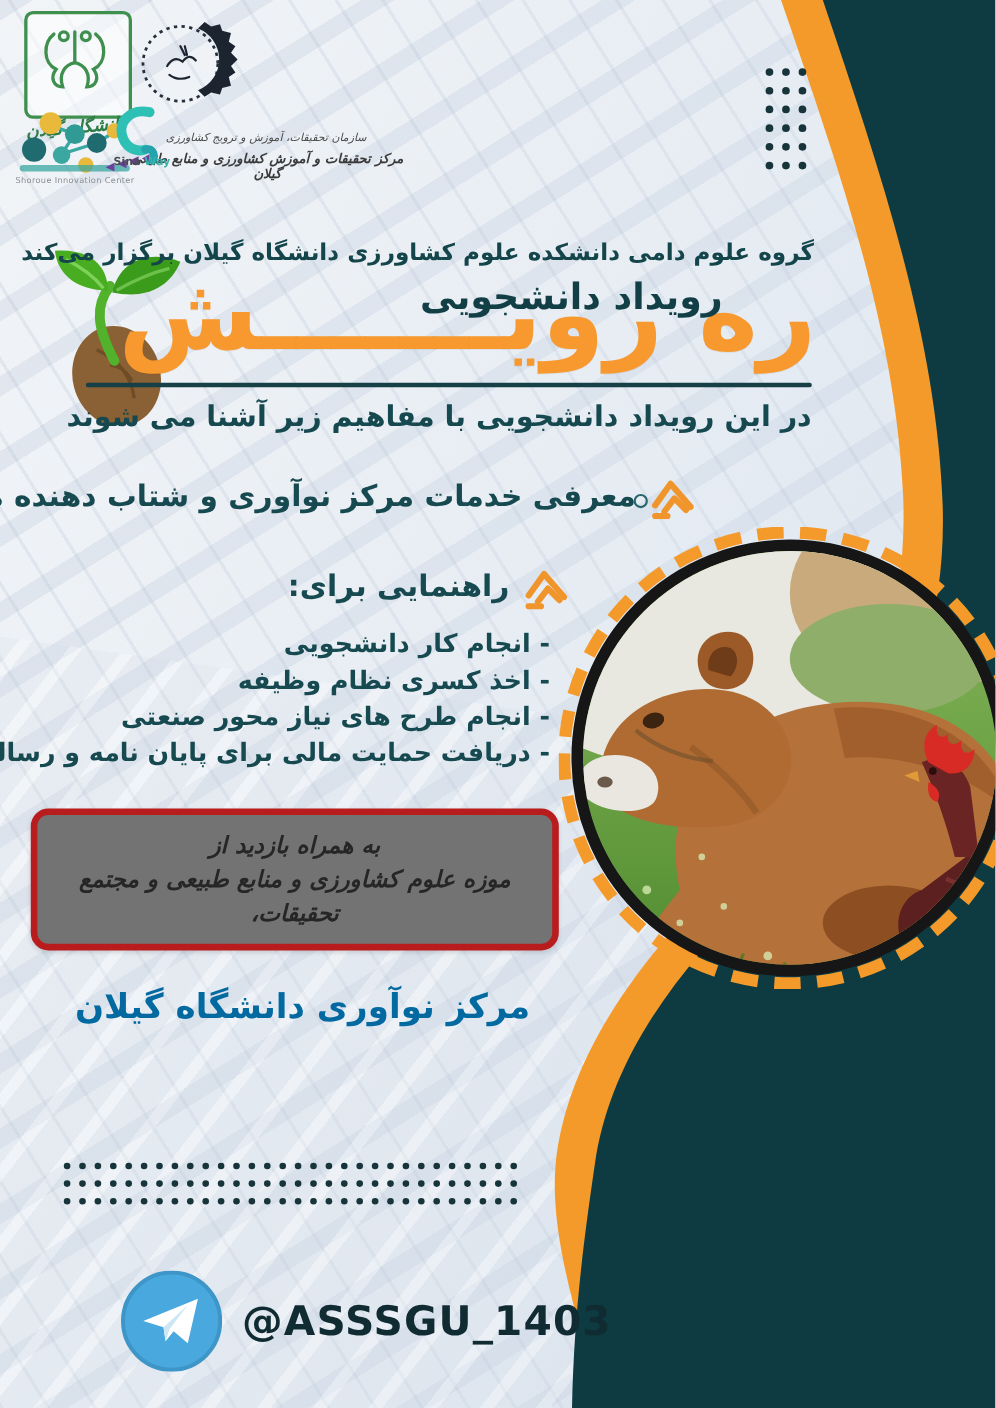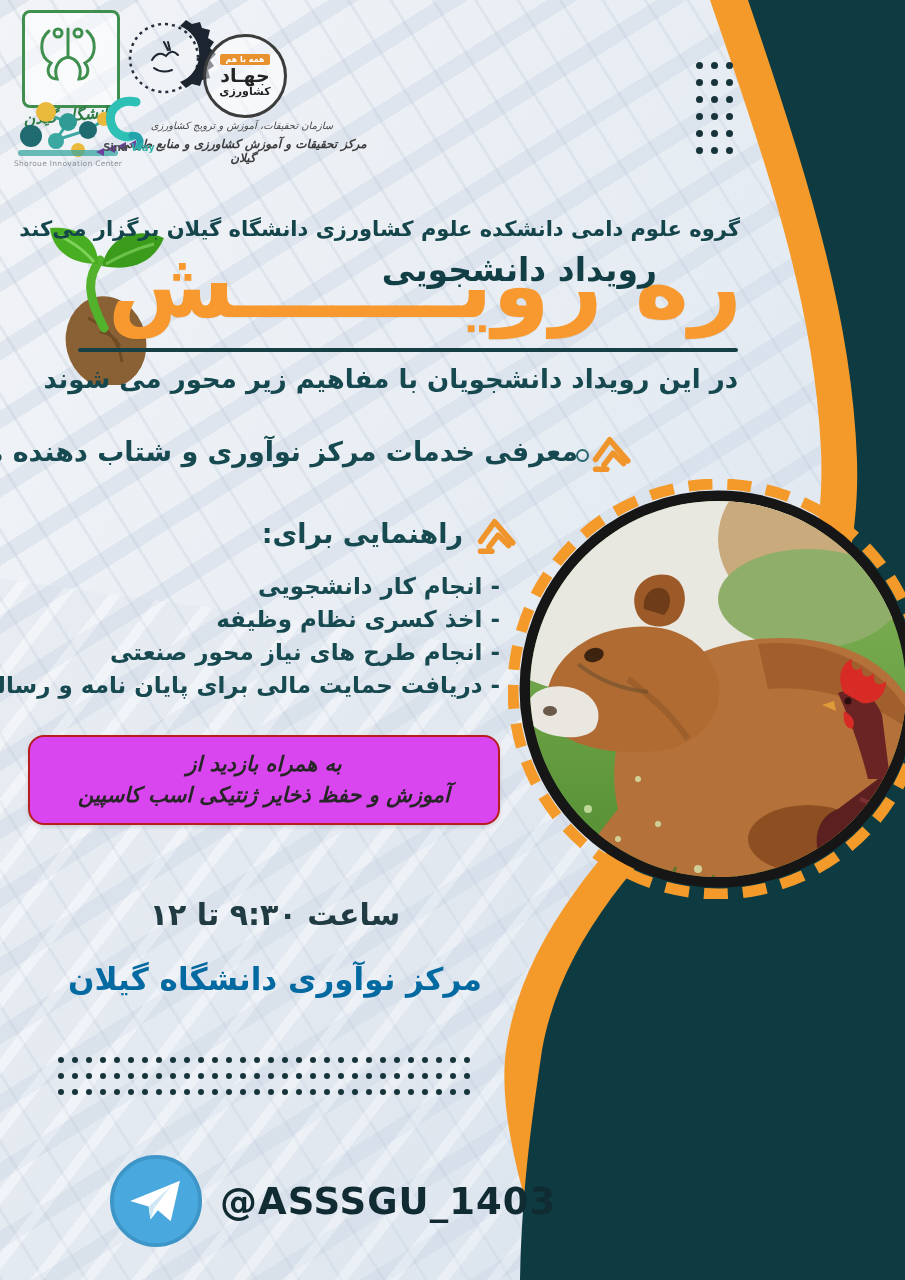"همه با هم" div.logo { html: <div> <span>همه با هم</span> <span>جهـاد</span> <span>کشاورزی</span> </div> -> none }
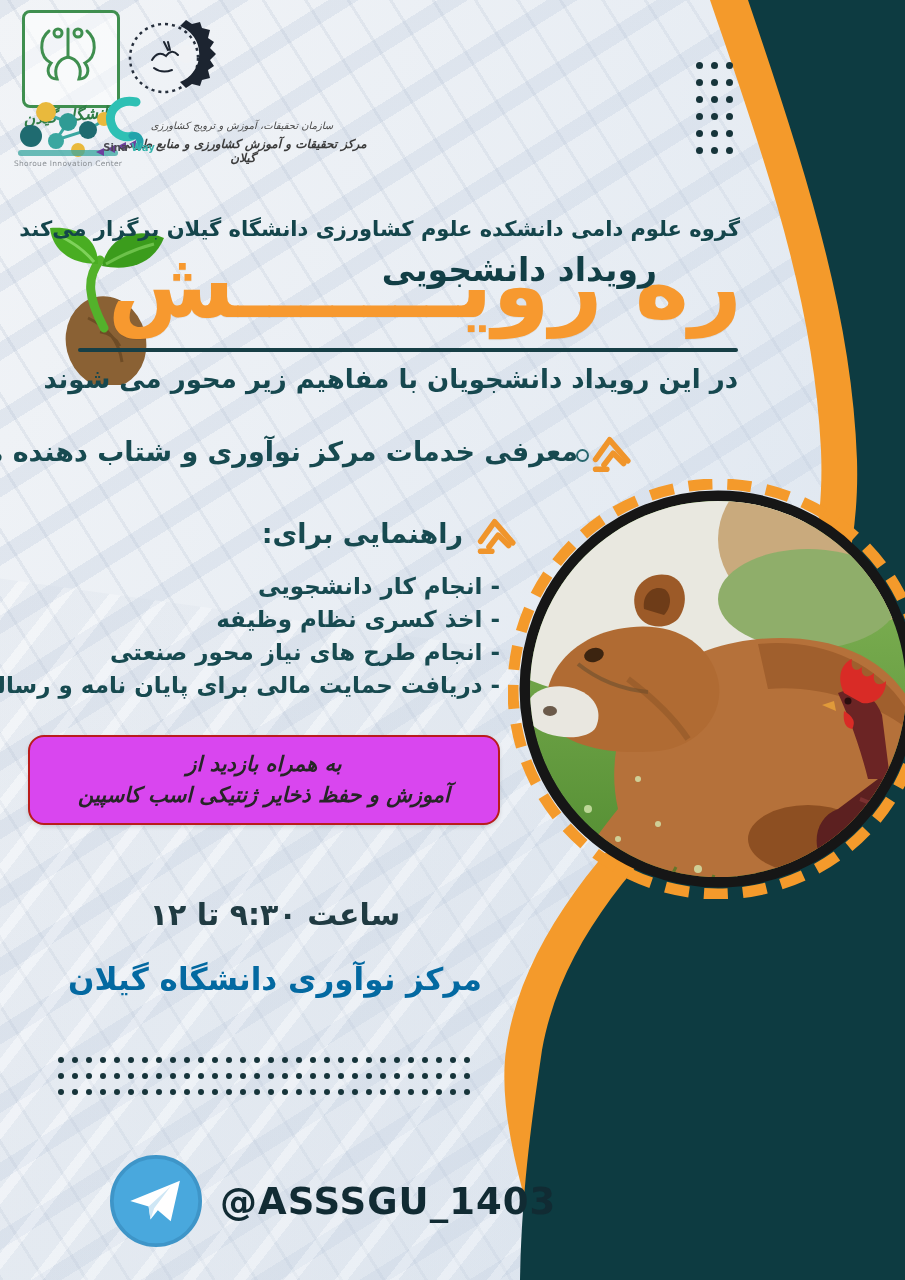"در این رویداد دانشجویان با" div.fa { text: دانشجویان با مفاهیم زیر محور -> دانشجویی با مفاهیم زیر آشنا }
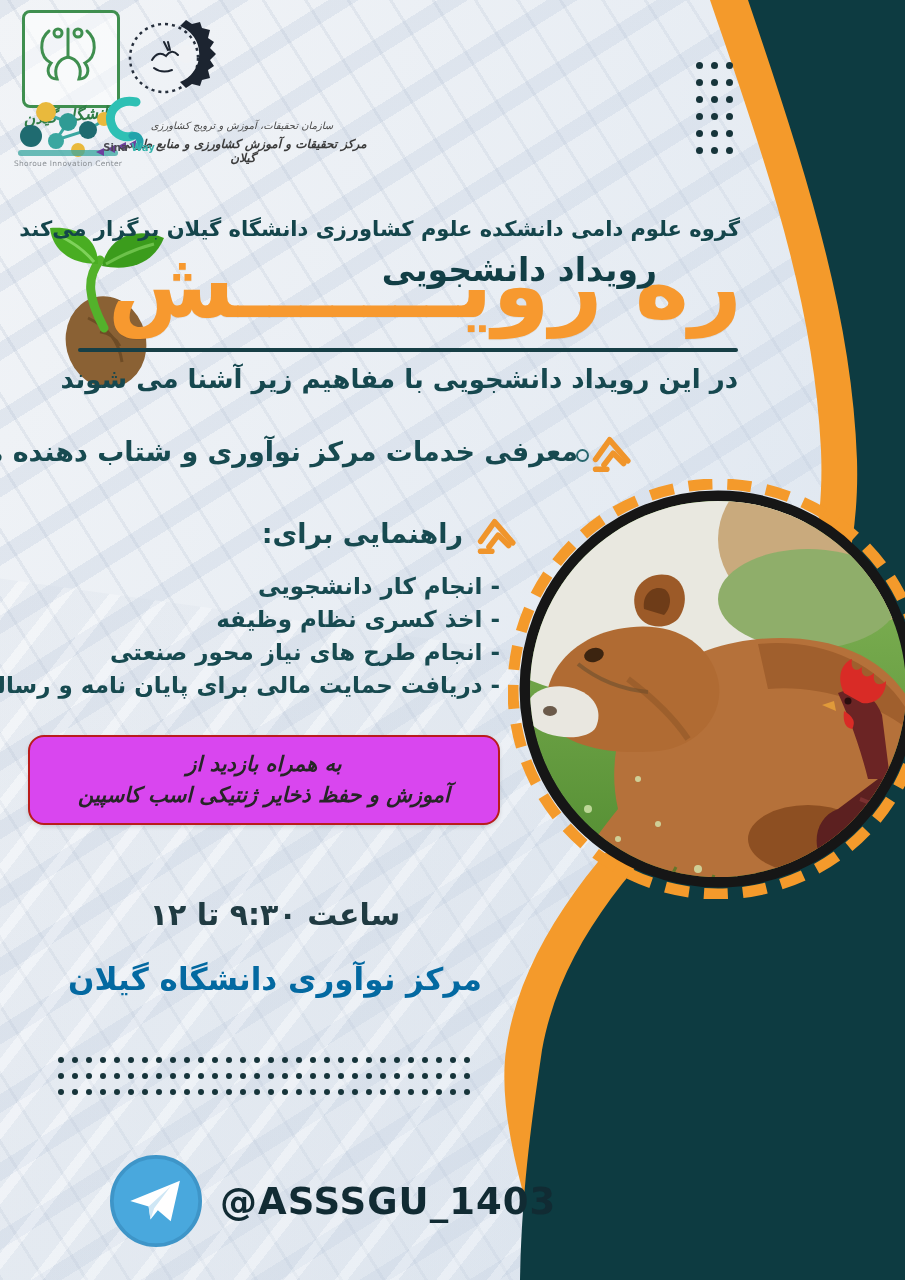"به همراه بازدید از" #highlight-box { background: #d946ef -> #737373; border: 2px solid #b91c1c -> 6px solid #b91c1c }
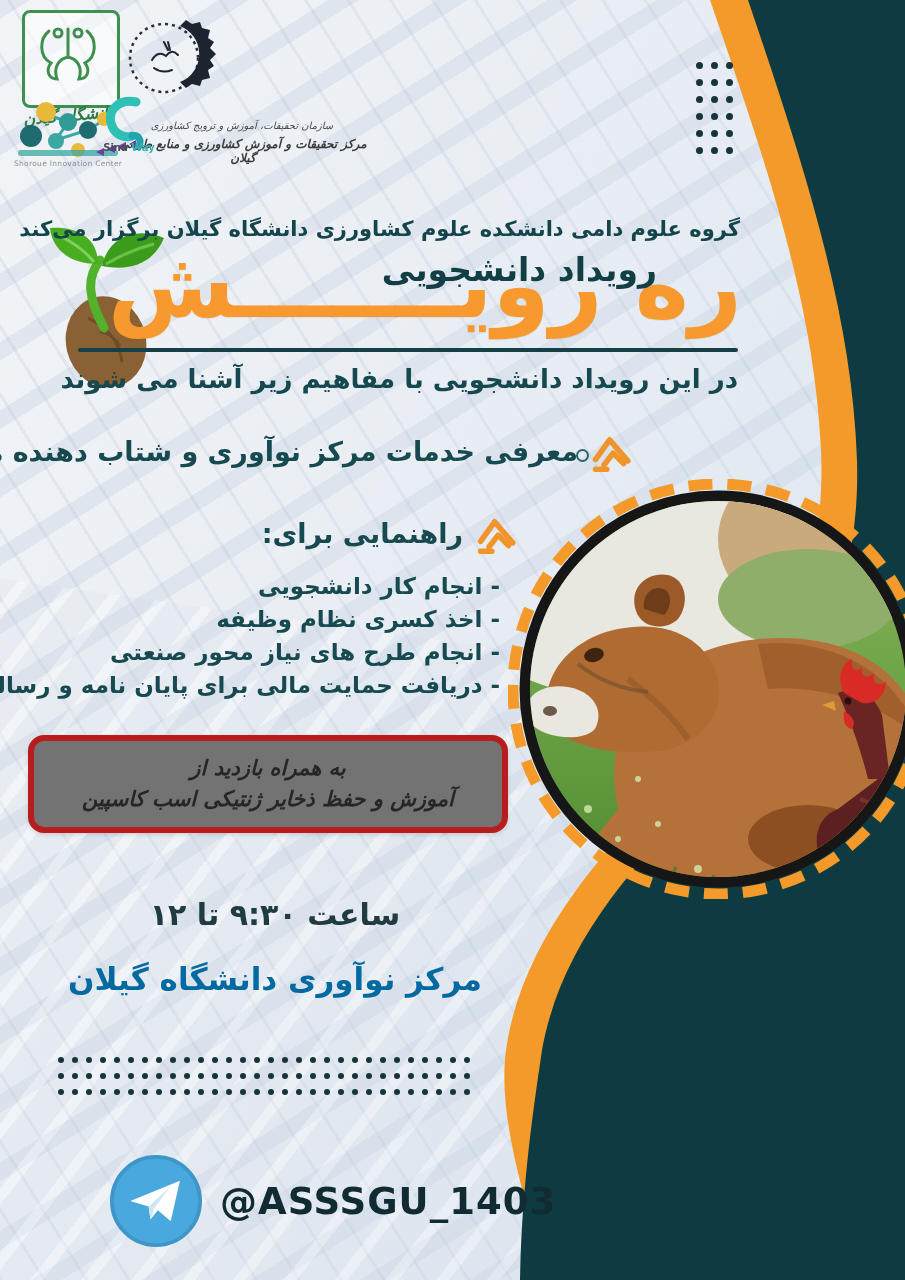"موزه علوم کشاورزی و منابع" div { html: none -> <div>موزه علوم کشاورزی و منابع طبیعی و مجتمع تحقیقات،</div> }
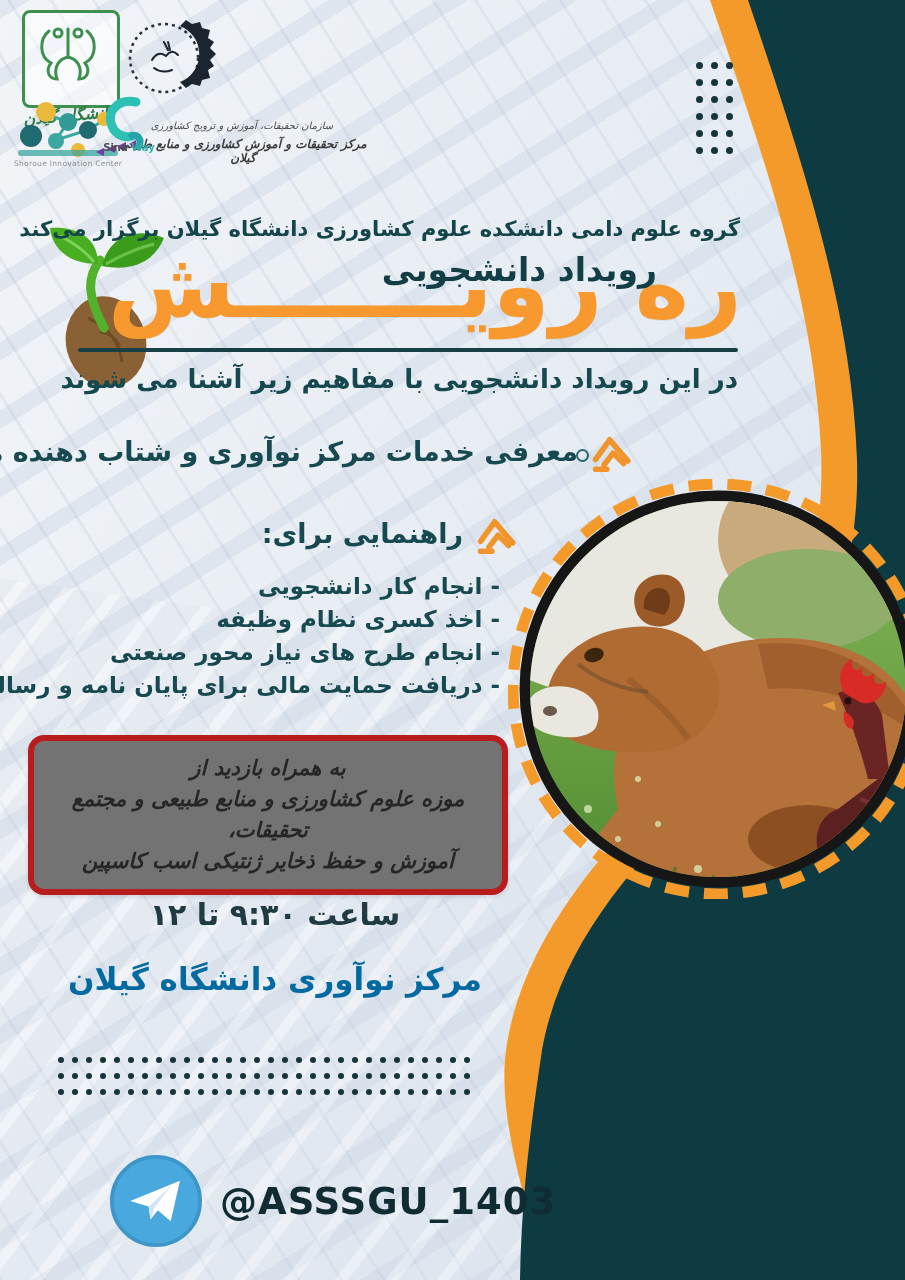"آموزش و حفظ ذخایر ژنتیکی" div { html: <div>آموزش و حفظ ذخایر ژنتیکی اسب کاسپین</div> -> none }
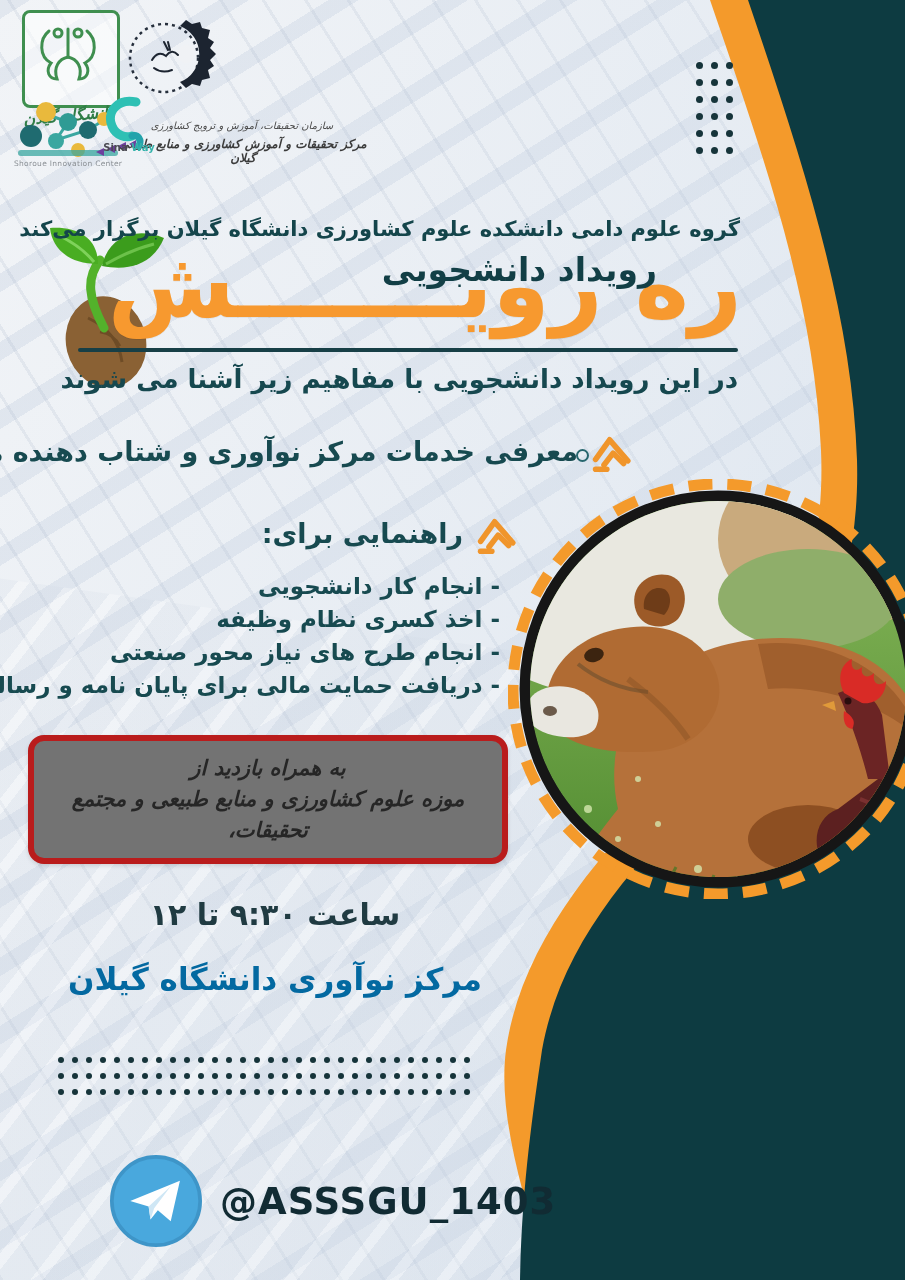"ساعت ۹:۳۰ تا ۱۲" div.line { html: <div>ساعت ۹:۳۰ تا ۱۲</div> -> none }
